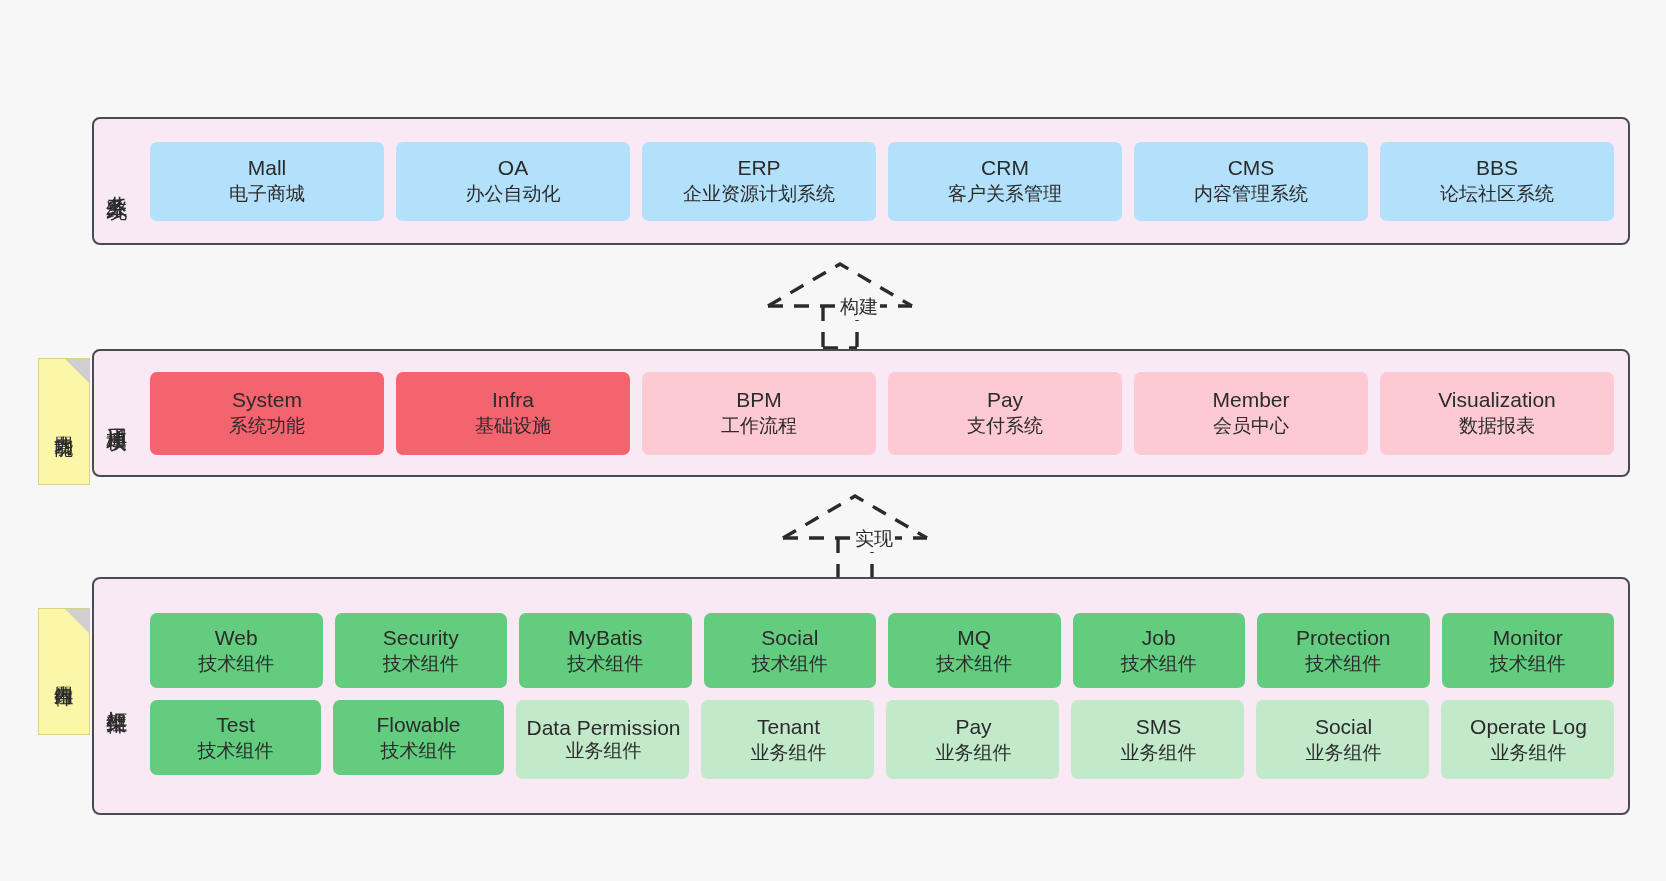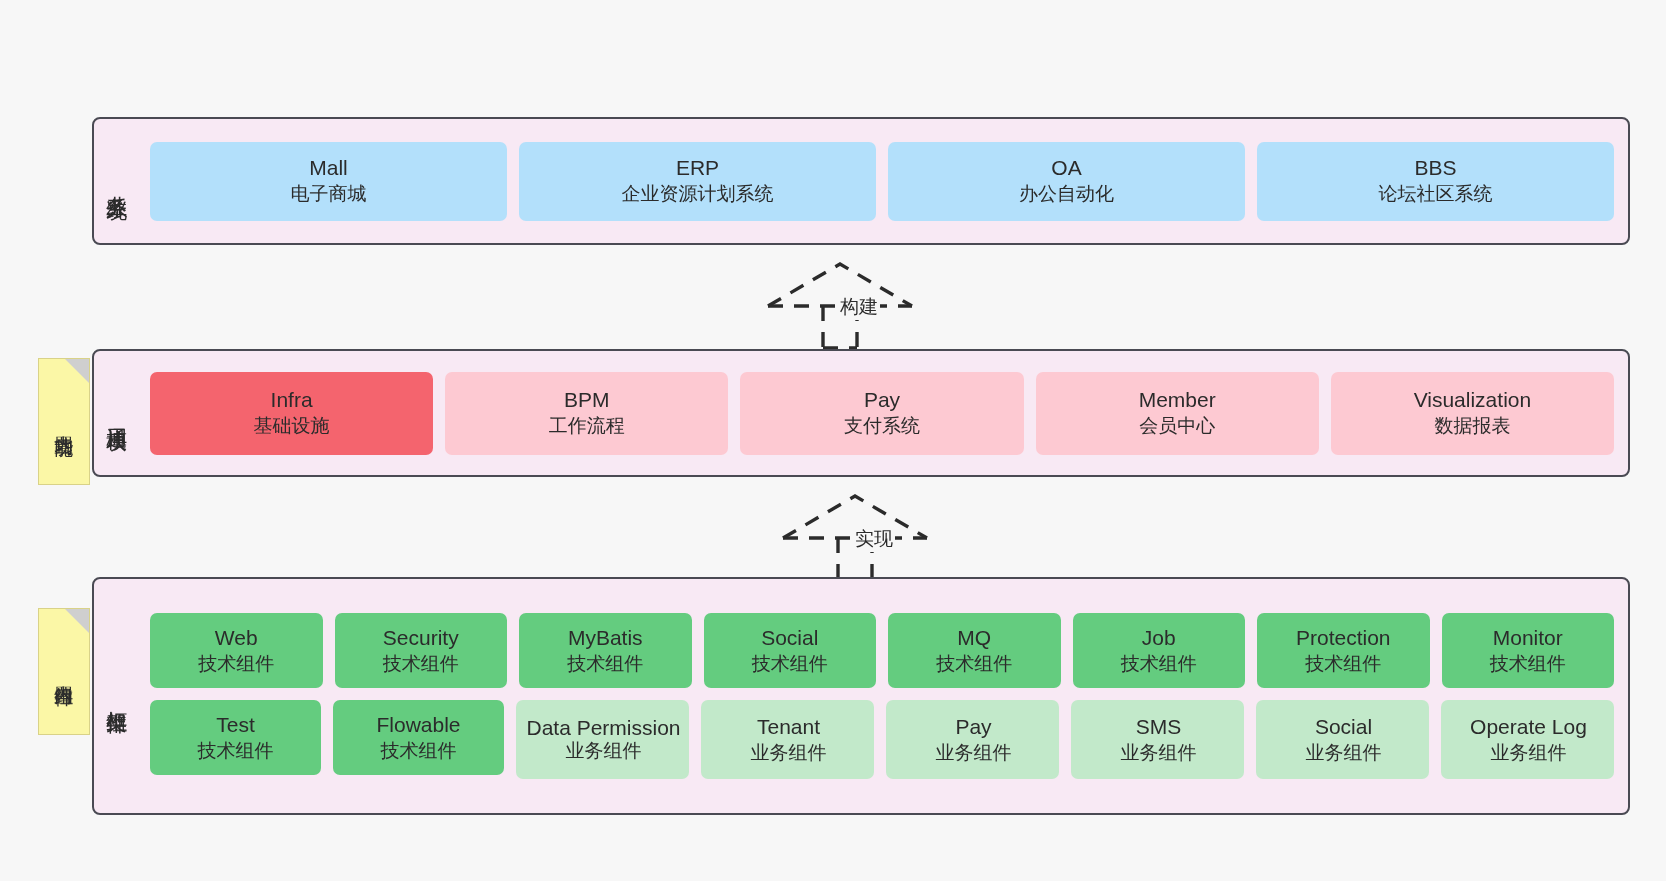"ERP" div.node { order: before "OA" -> after "OA" }
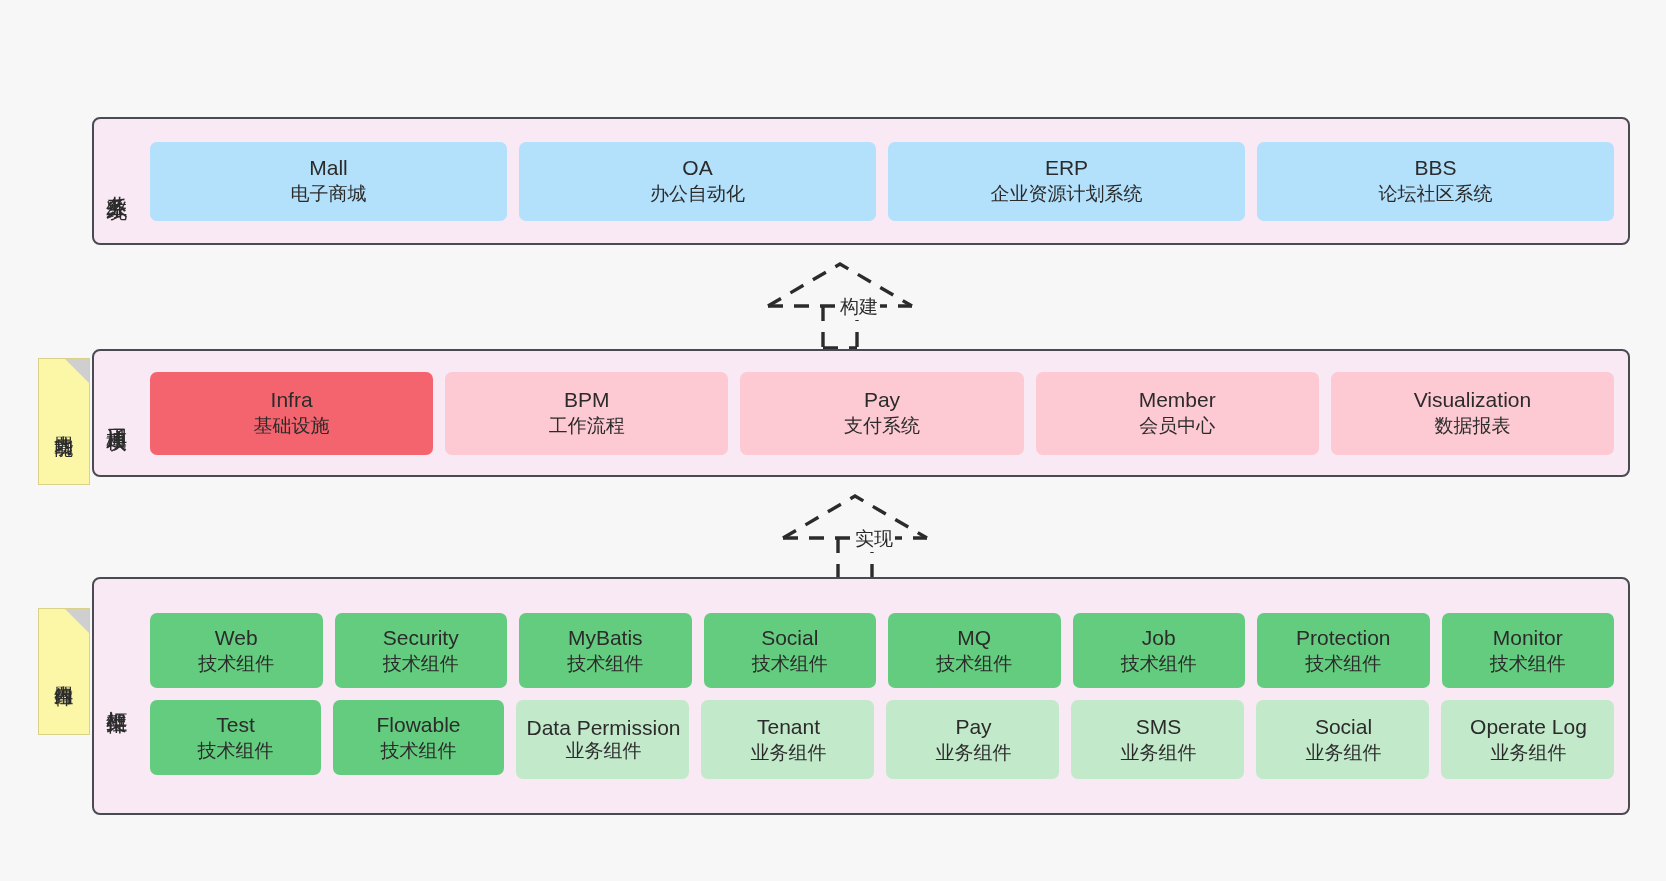"CRM" div.node { html: none -> <div> <span>CRM</span> <span>客户关系管理</span> </div> }
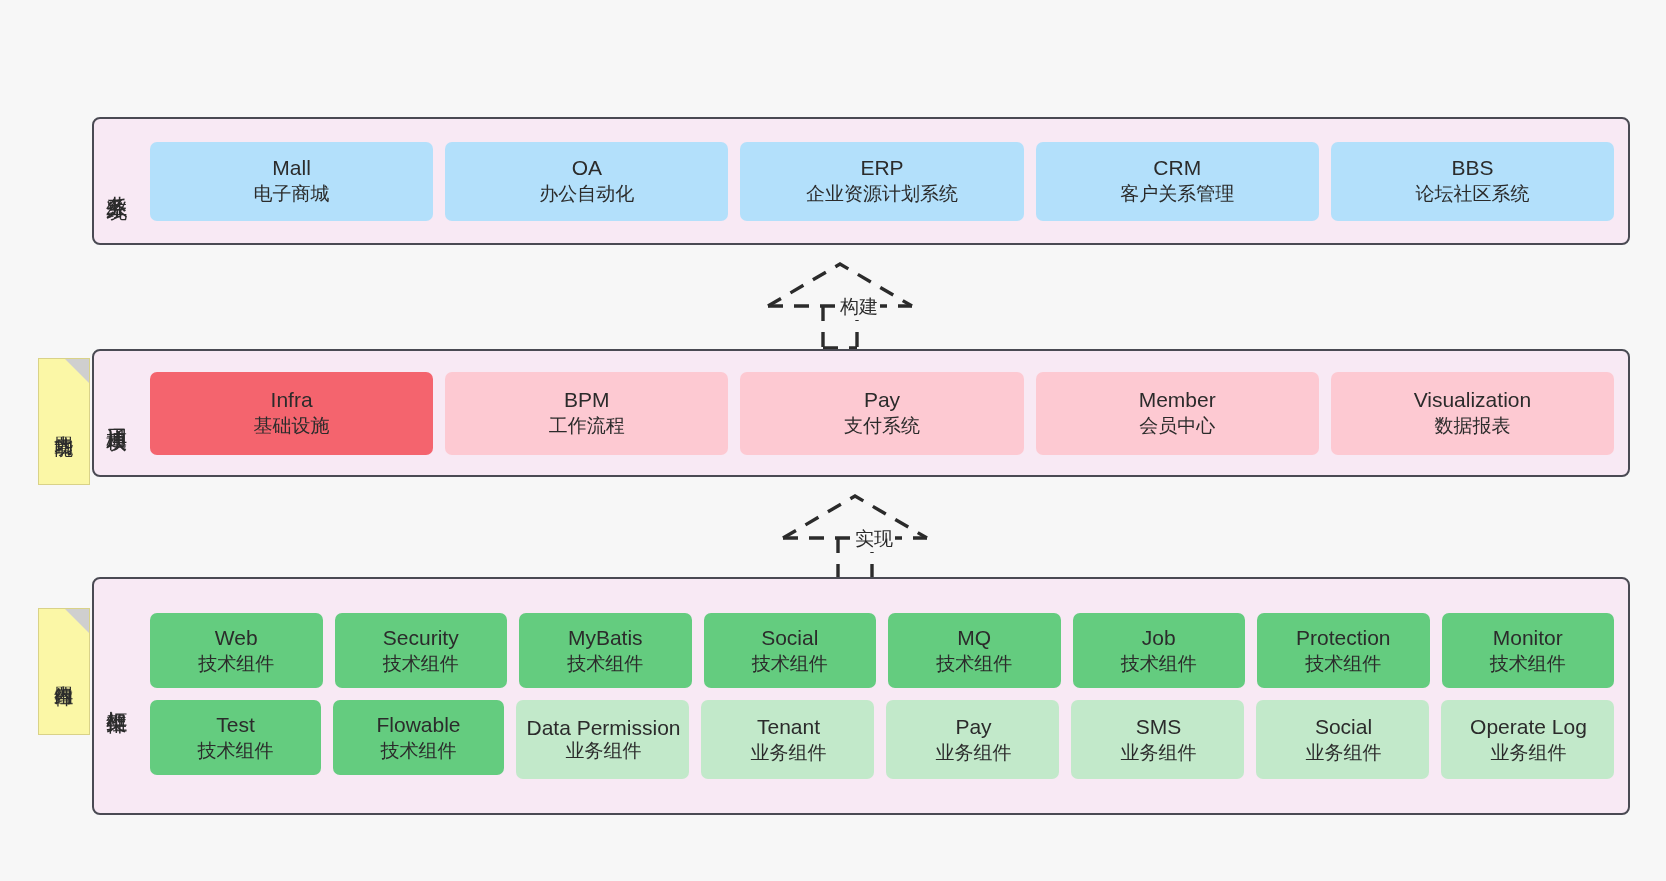"CMS" div.node { html: none -> <div> <span>CMS</span> <span>内容管理系统</span> </div> }
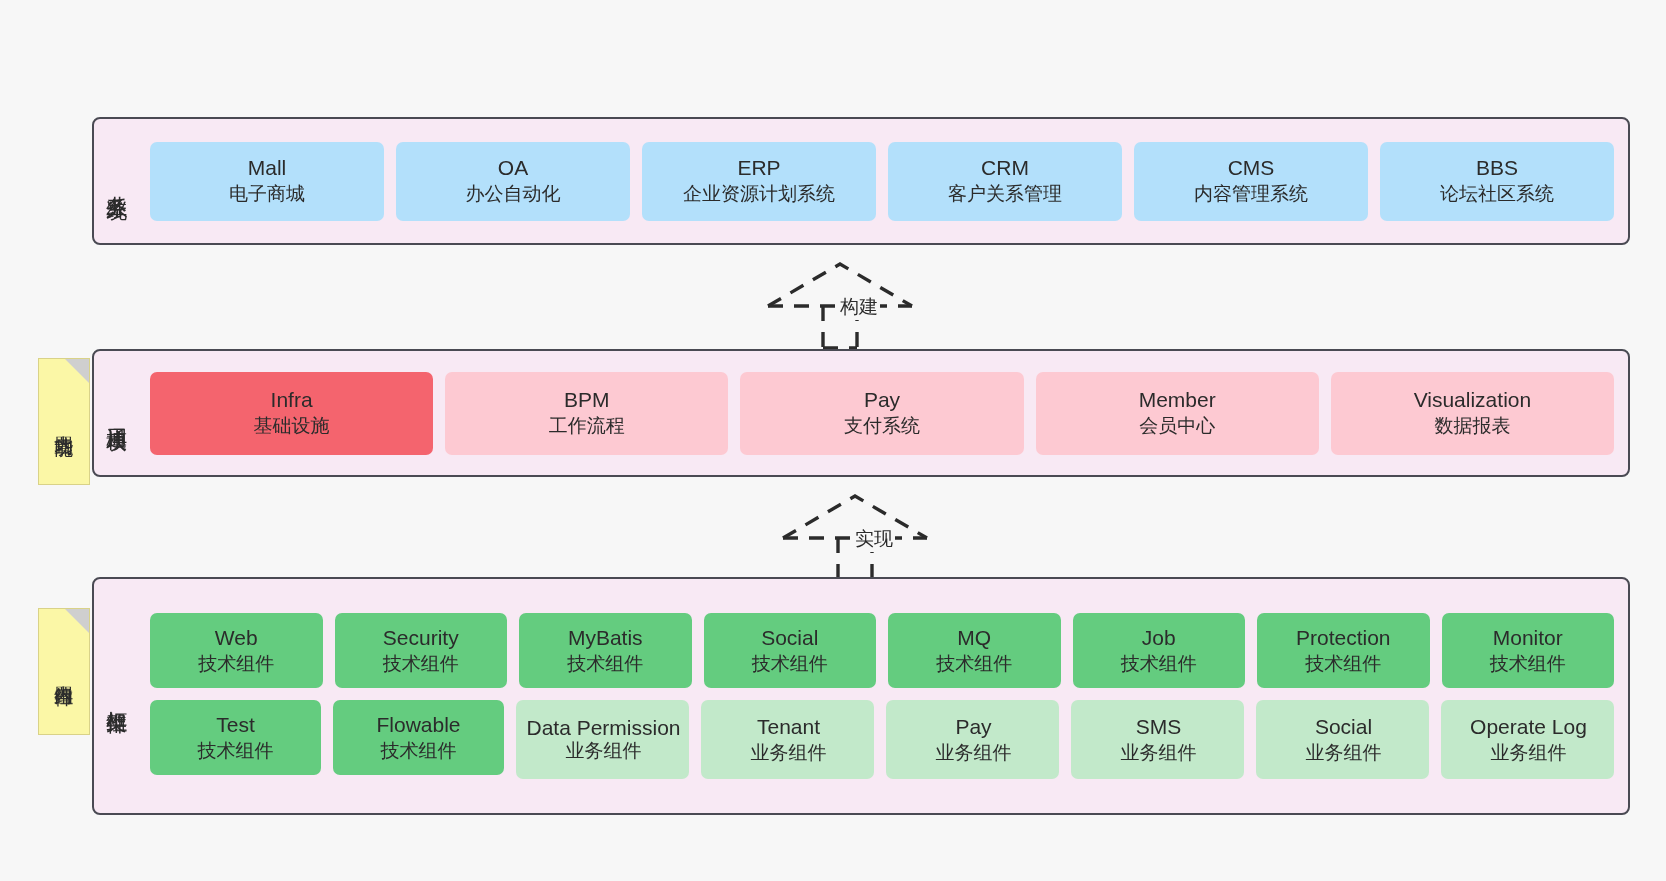"System" div.node { html: none -> <div> <span>System</span> <span>系统功能</span> </div> }
